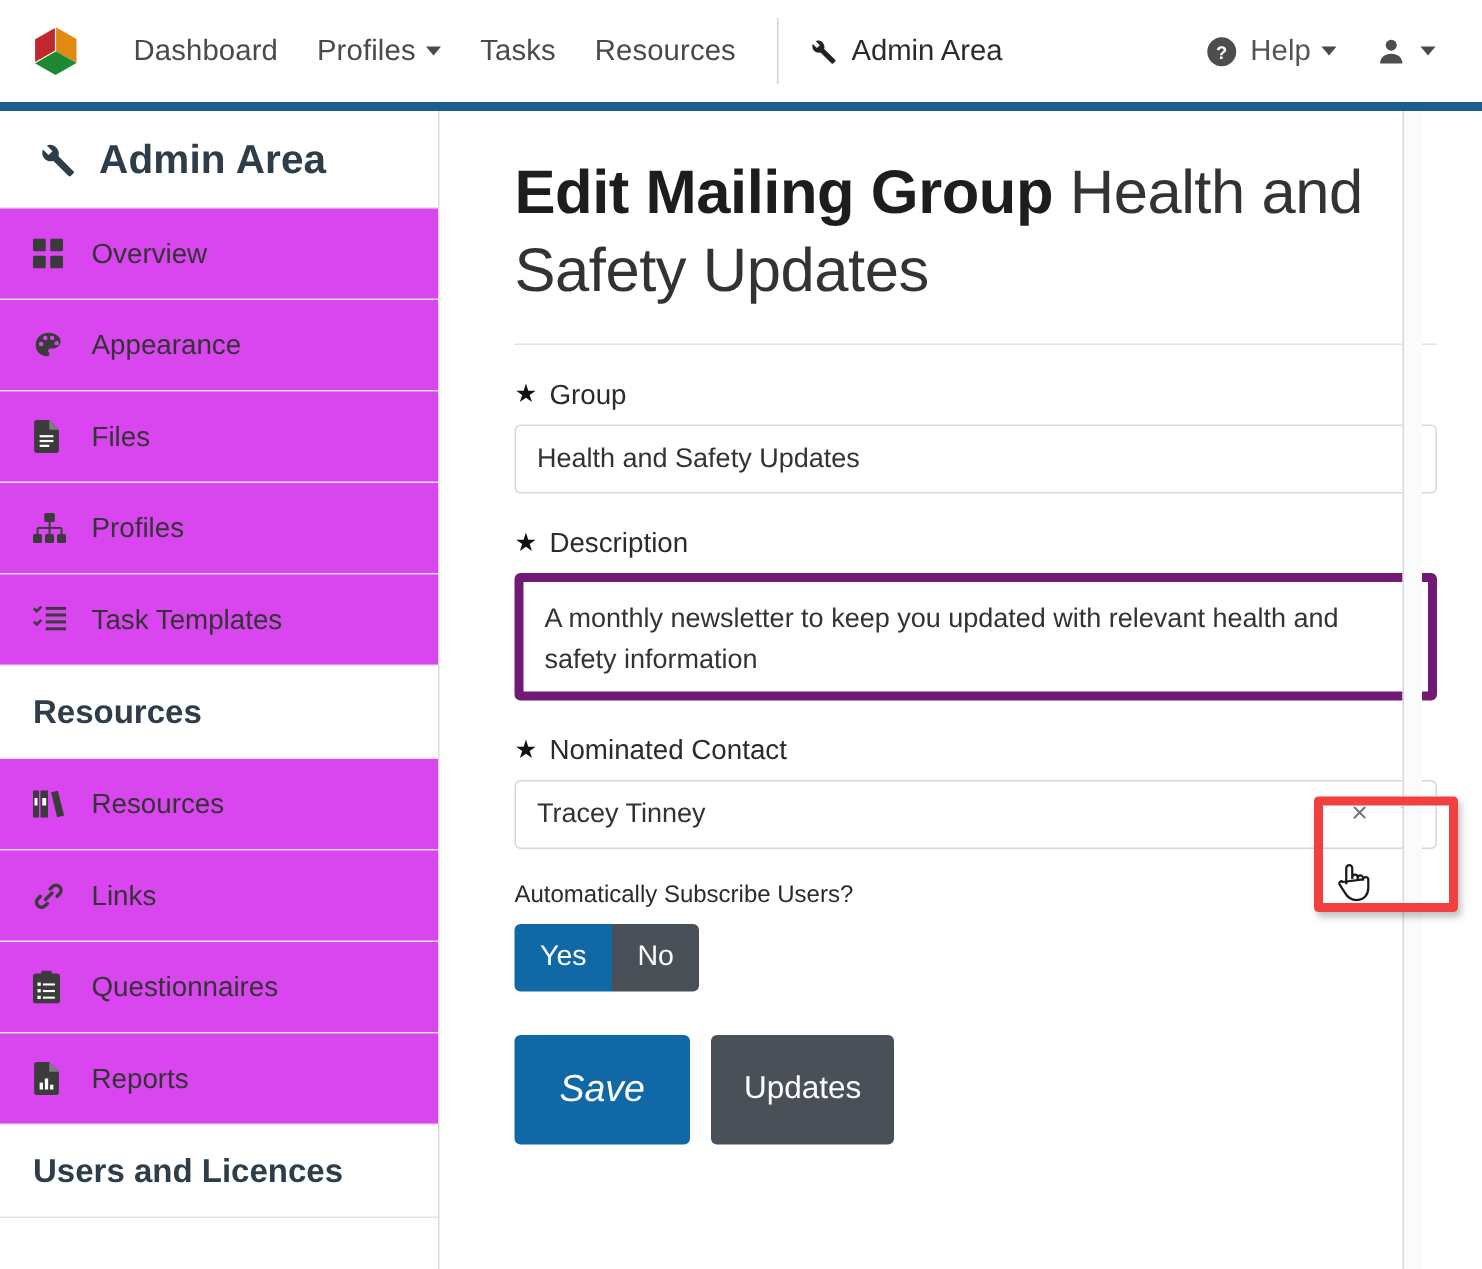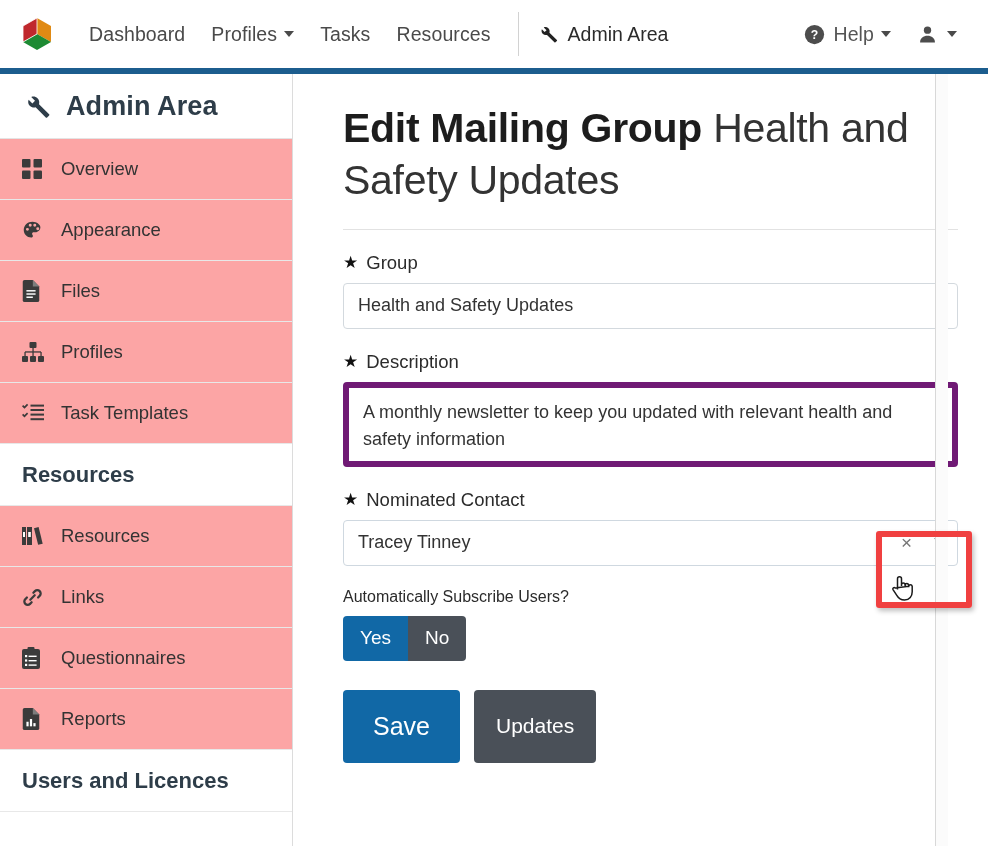"Overview" .sb-item { background: #fca5a5 -> #d946ef }
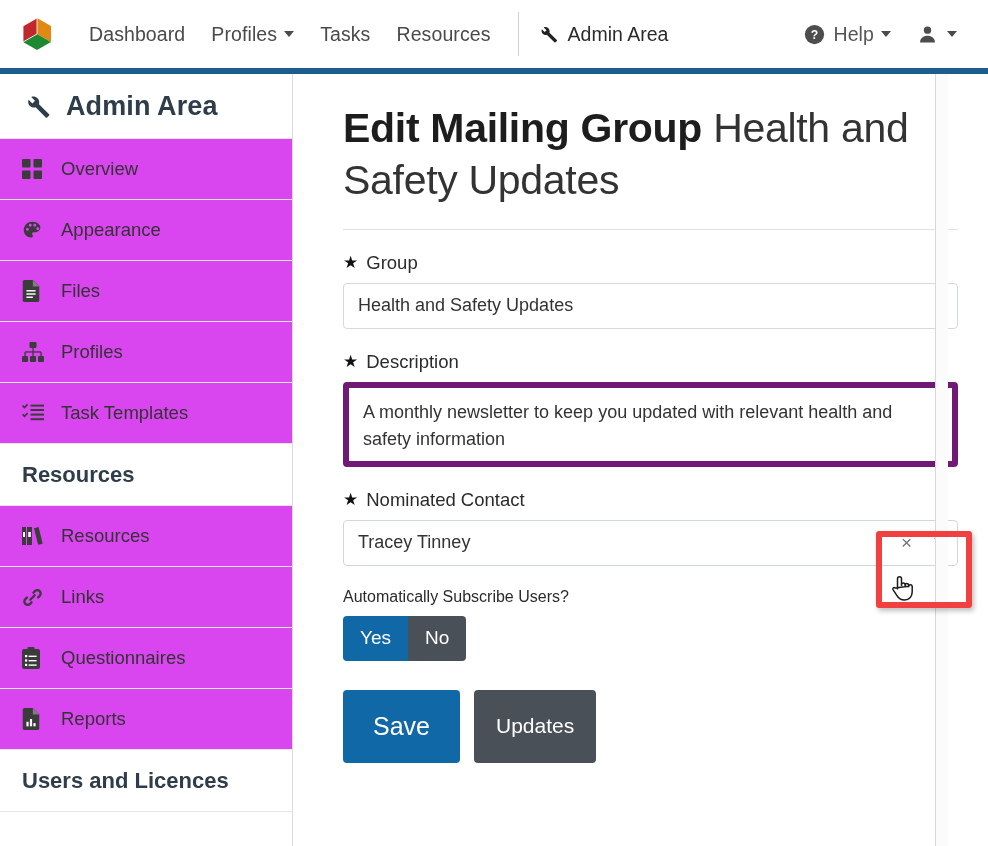"Save" .btn-save { font-style: none -> italic }
